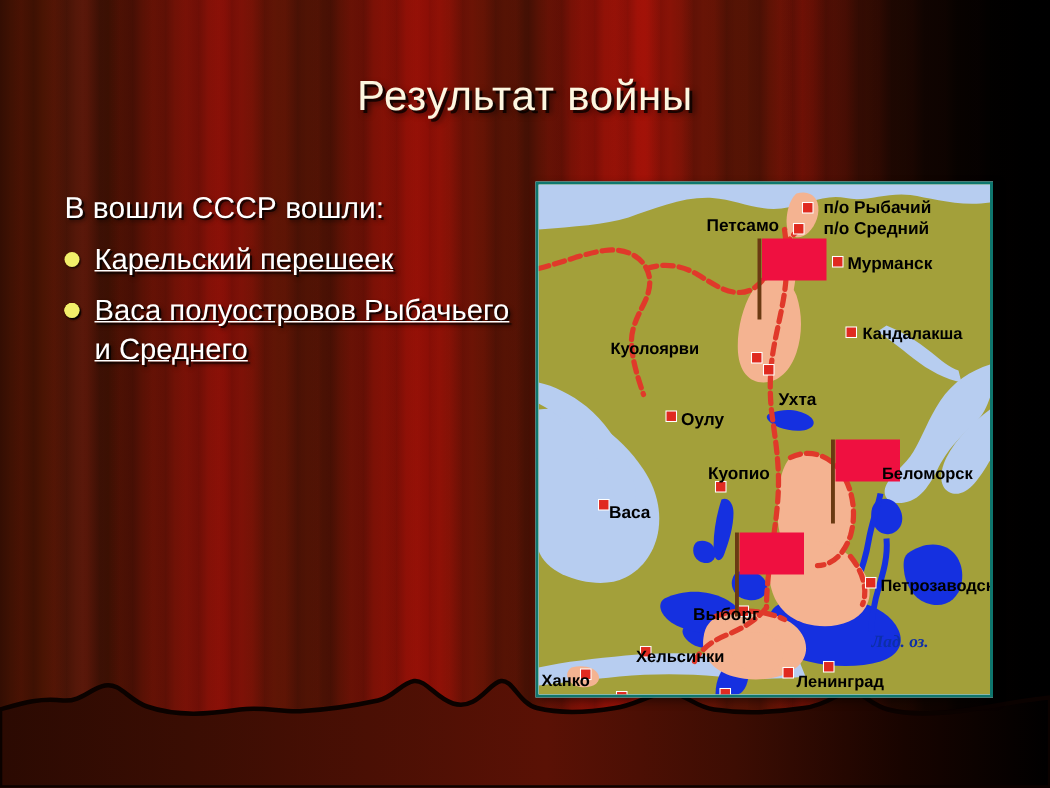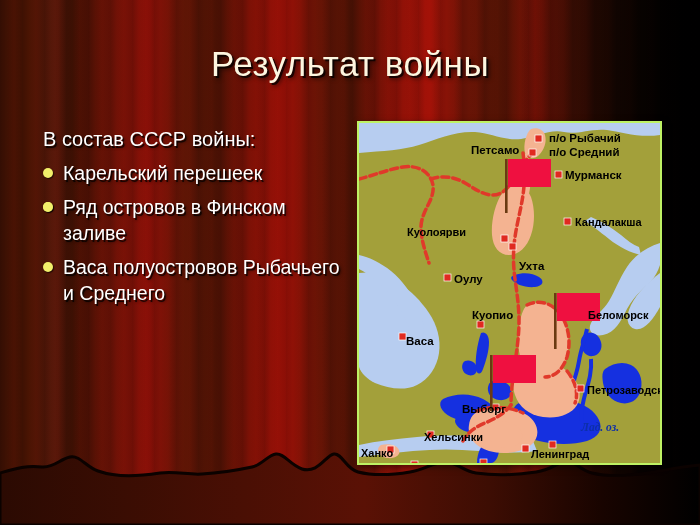"Результат войны" #title { font-size: 35px -> 28px }
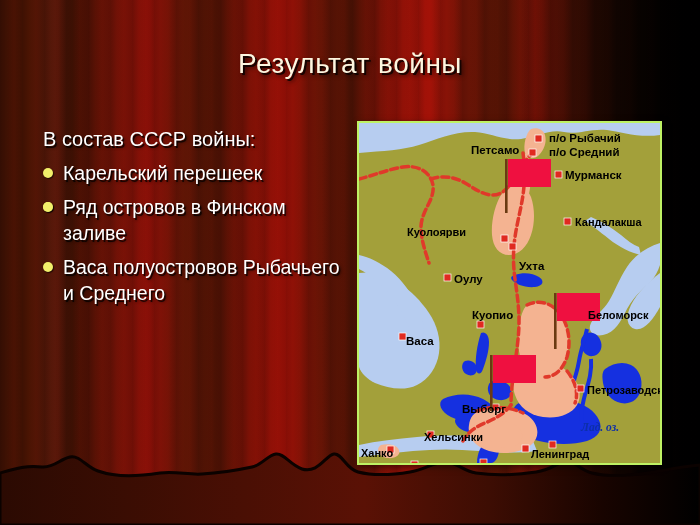"В состав СССР войны:" p.intro { text: состав СССР войны -> вошли СССР вошли }
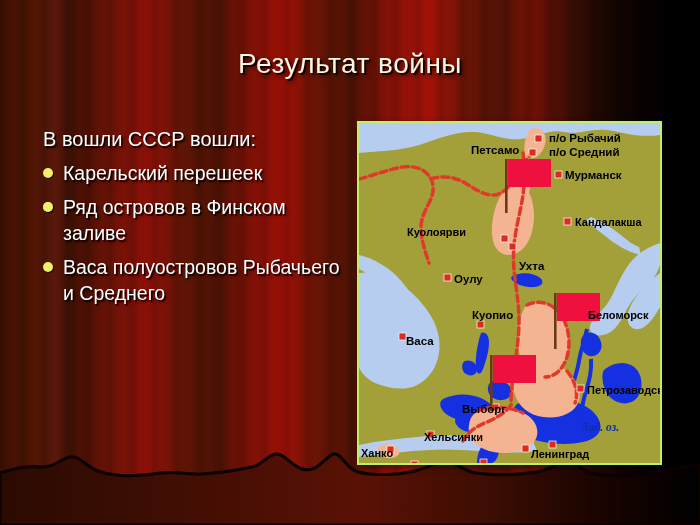"п/о Рыбачий" #map-frame { border: 2px solid #bef264 -> 2px solid #0f766e }
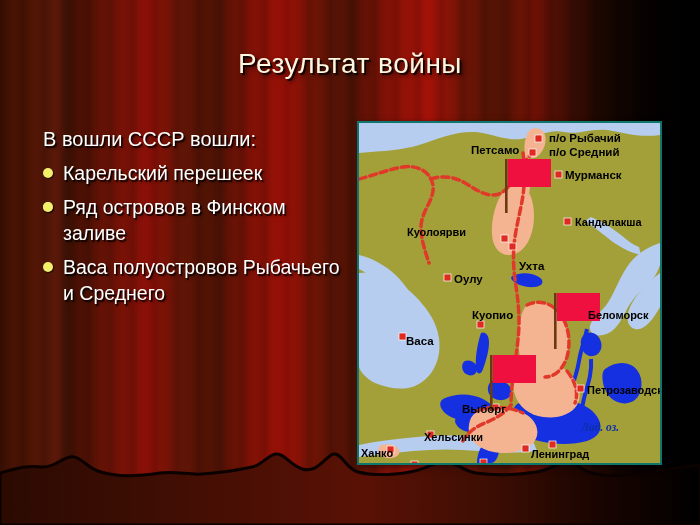"Карельский перешеек" ul.bullets li { text-decoration: none -> underline }
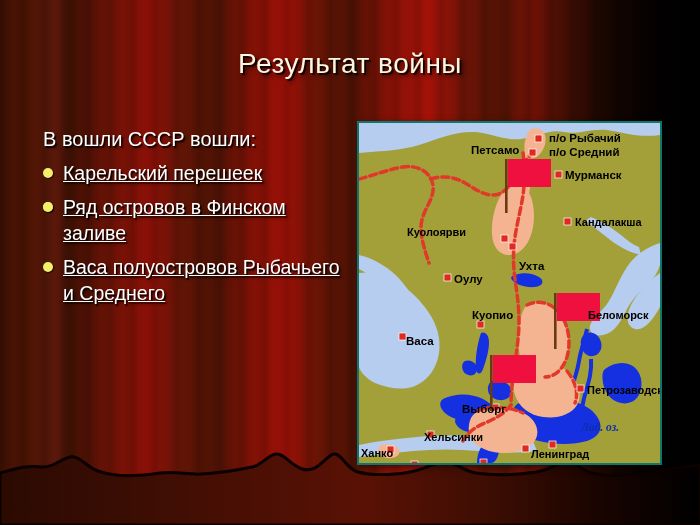"Ряд островов в Финском заливе" span { html: <span>Ряд островов в Финском заливе</span> -> none }
